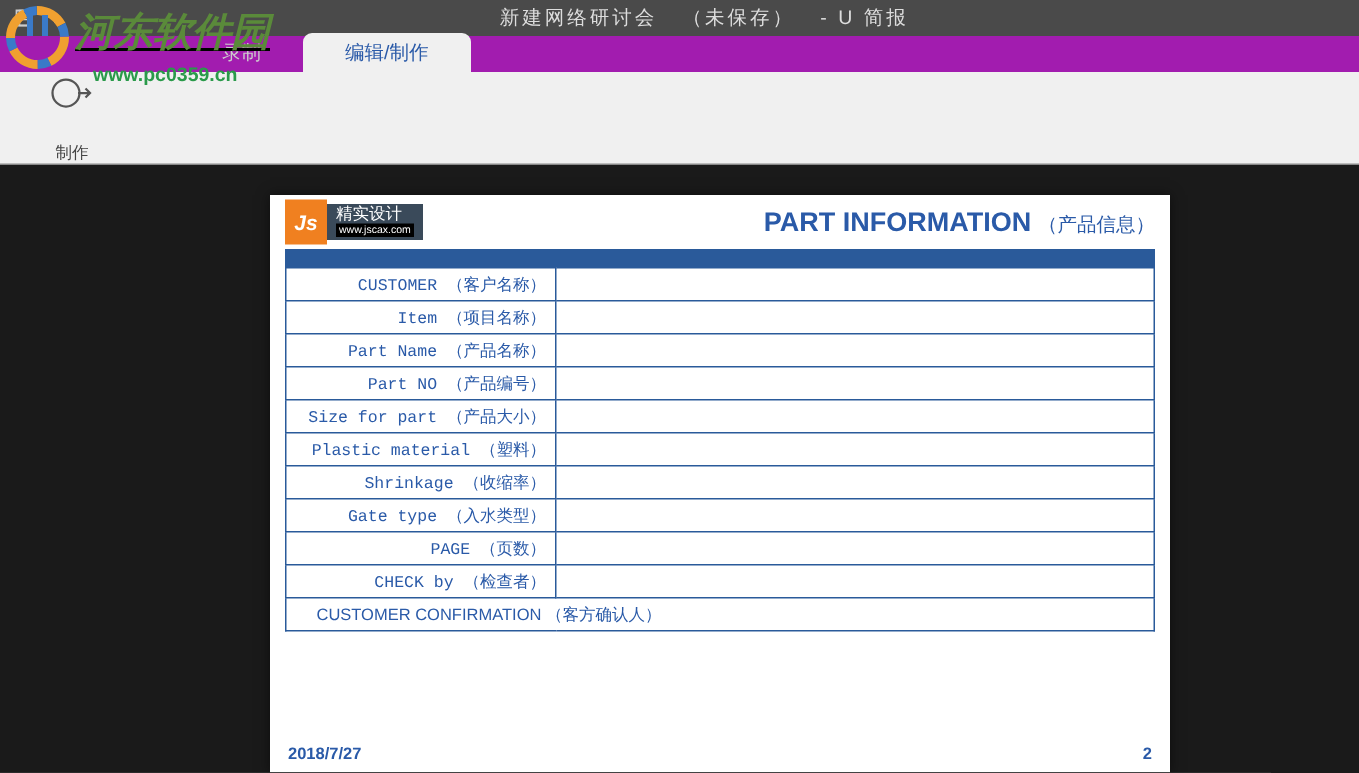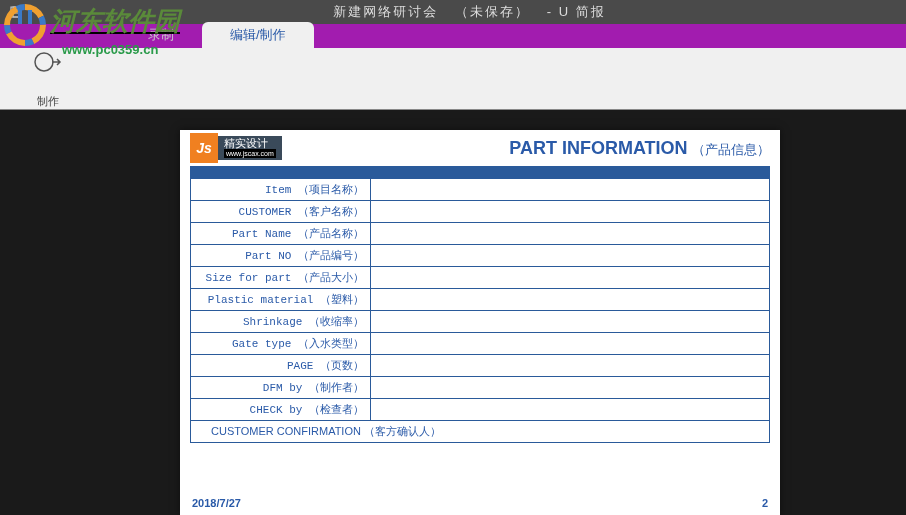"Item （项目名称）" tr { order: before "CUSTOMER （客户名称）" -> after "CUSTOMER （客户名称）" }
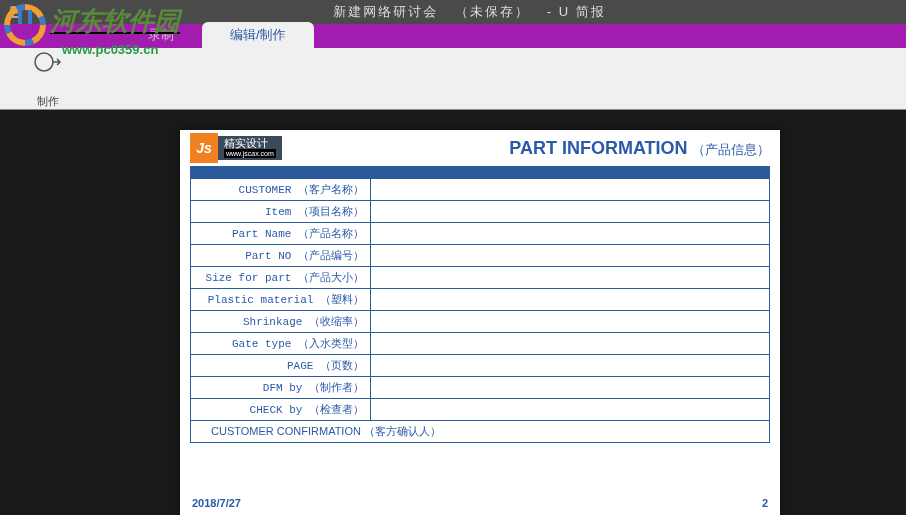"DFM by （制作者）" tr { html: <tr> <td><span>DFM by</span> <span>（制作者）</span></td> <td></td> </tr> -> none }
